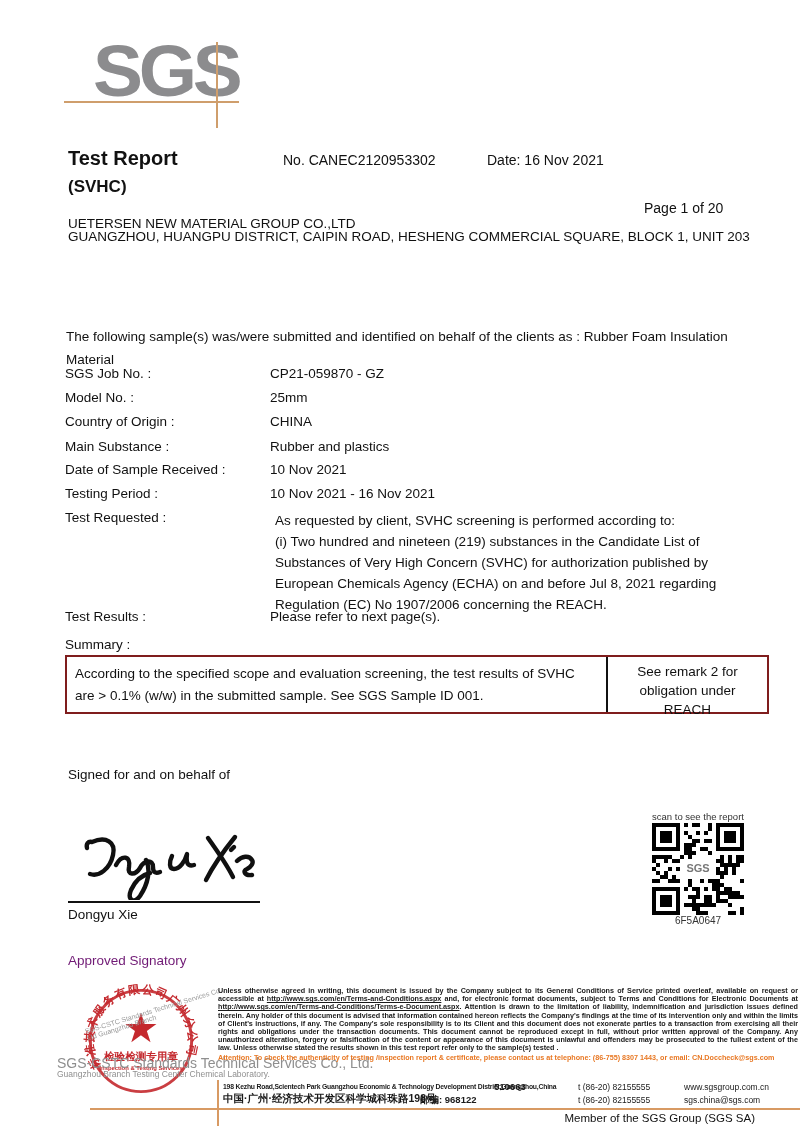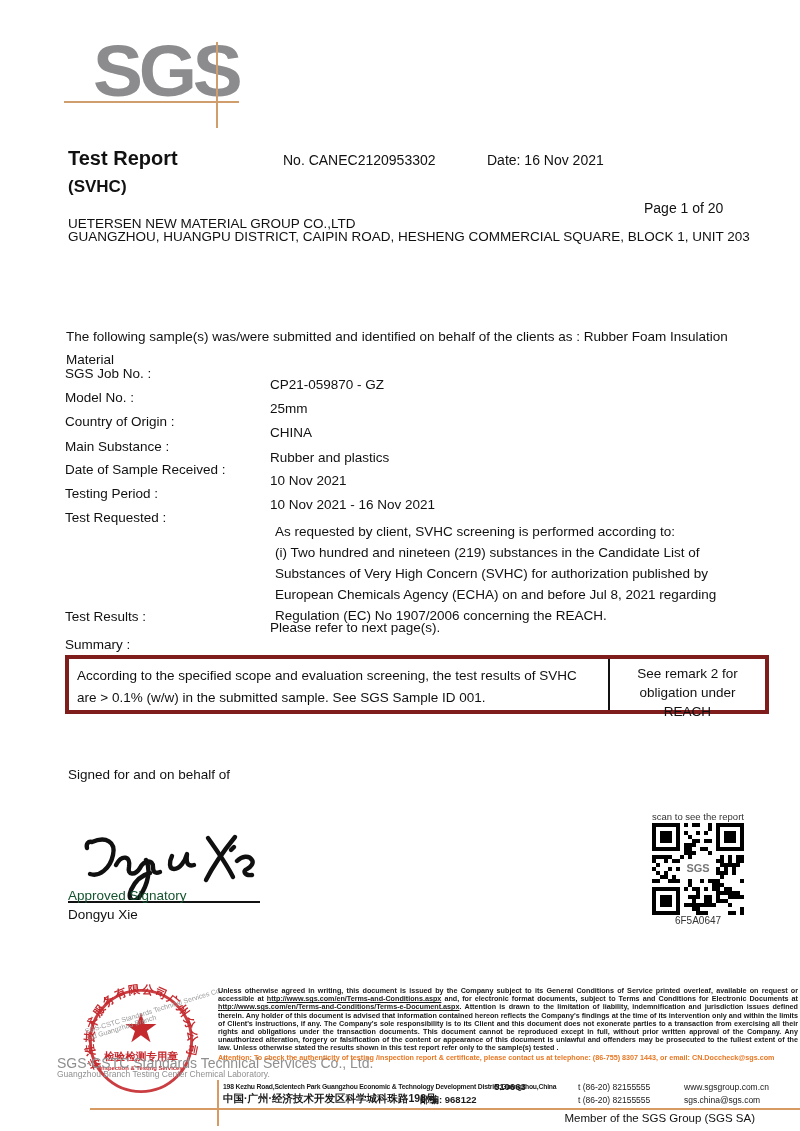"CP21-059870 - GZ" .frow .val { top: 11px -> 0 }
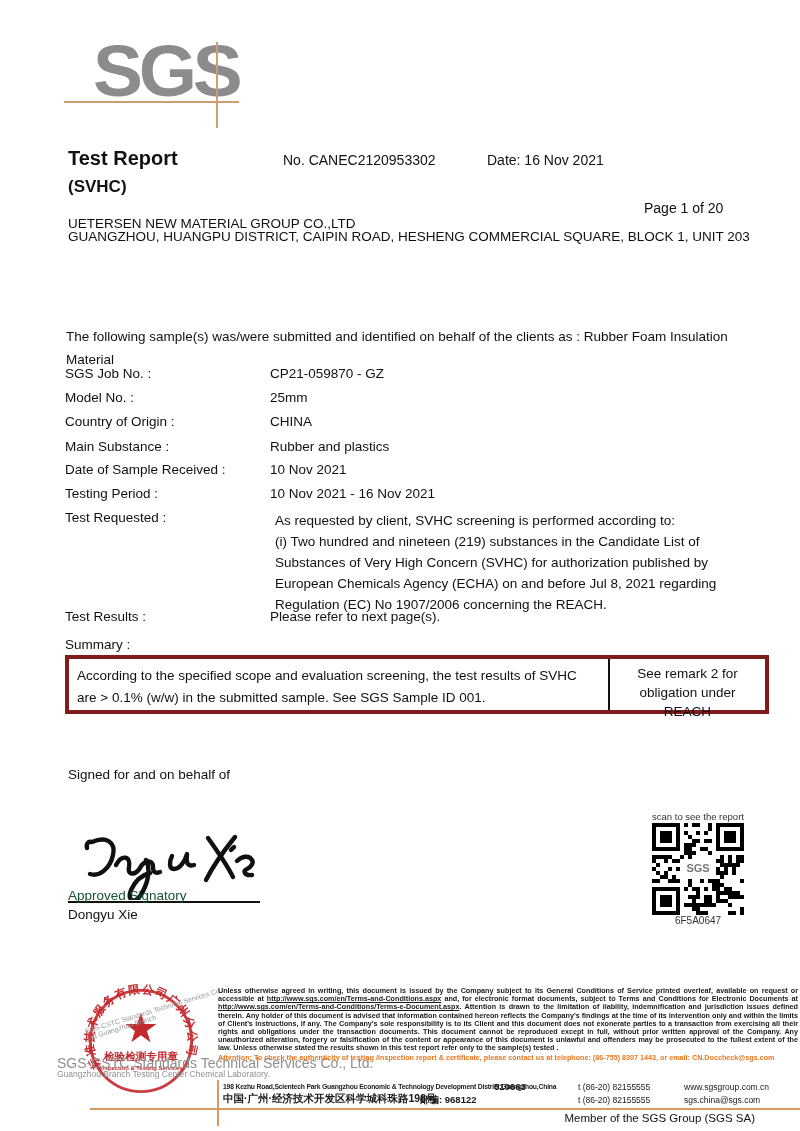"According to the specified scope" .summary-box { border: 4px solid #7f1d1d -> 2px solid #7f1d1d }
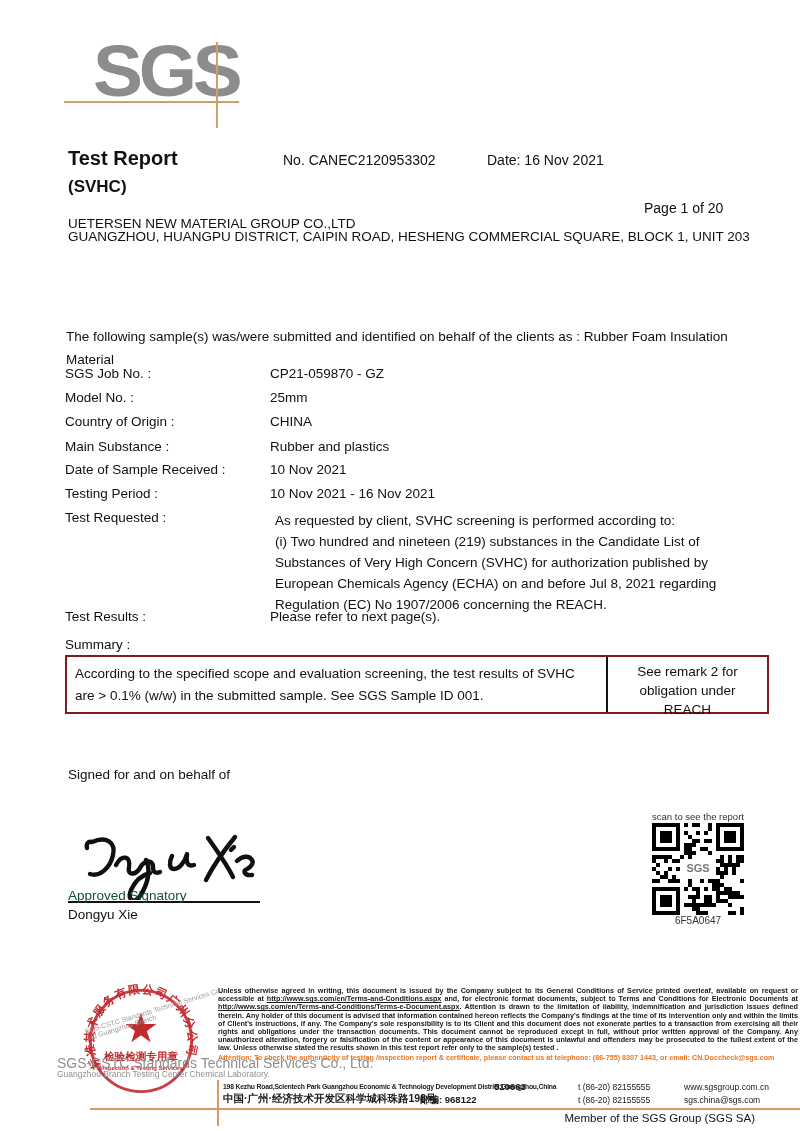"Approved Signatory" .sig-role { color: #14532d -> #701a75; top: 888px -> 953px }
